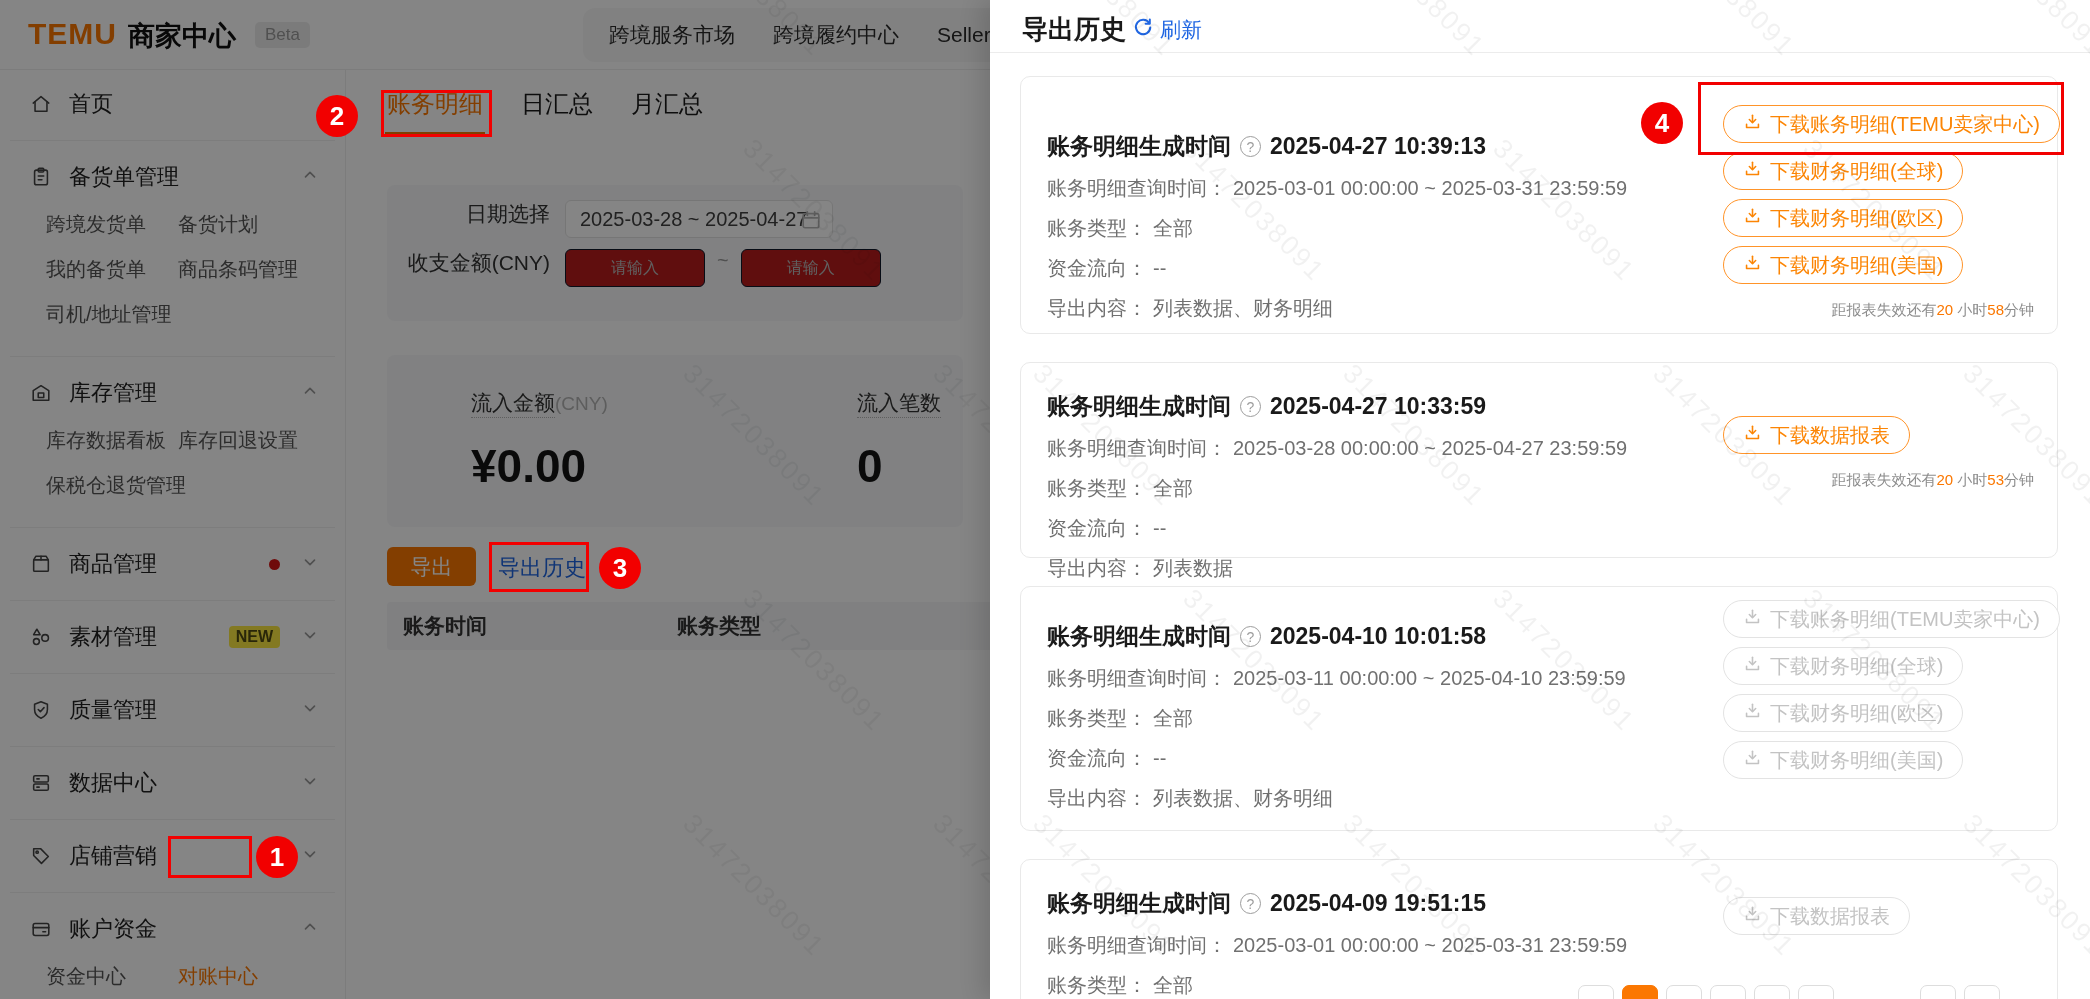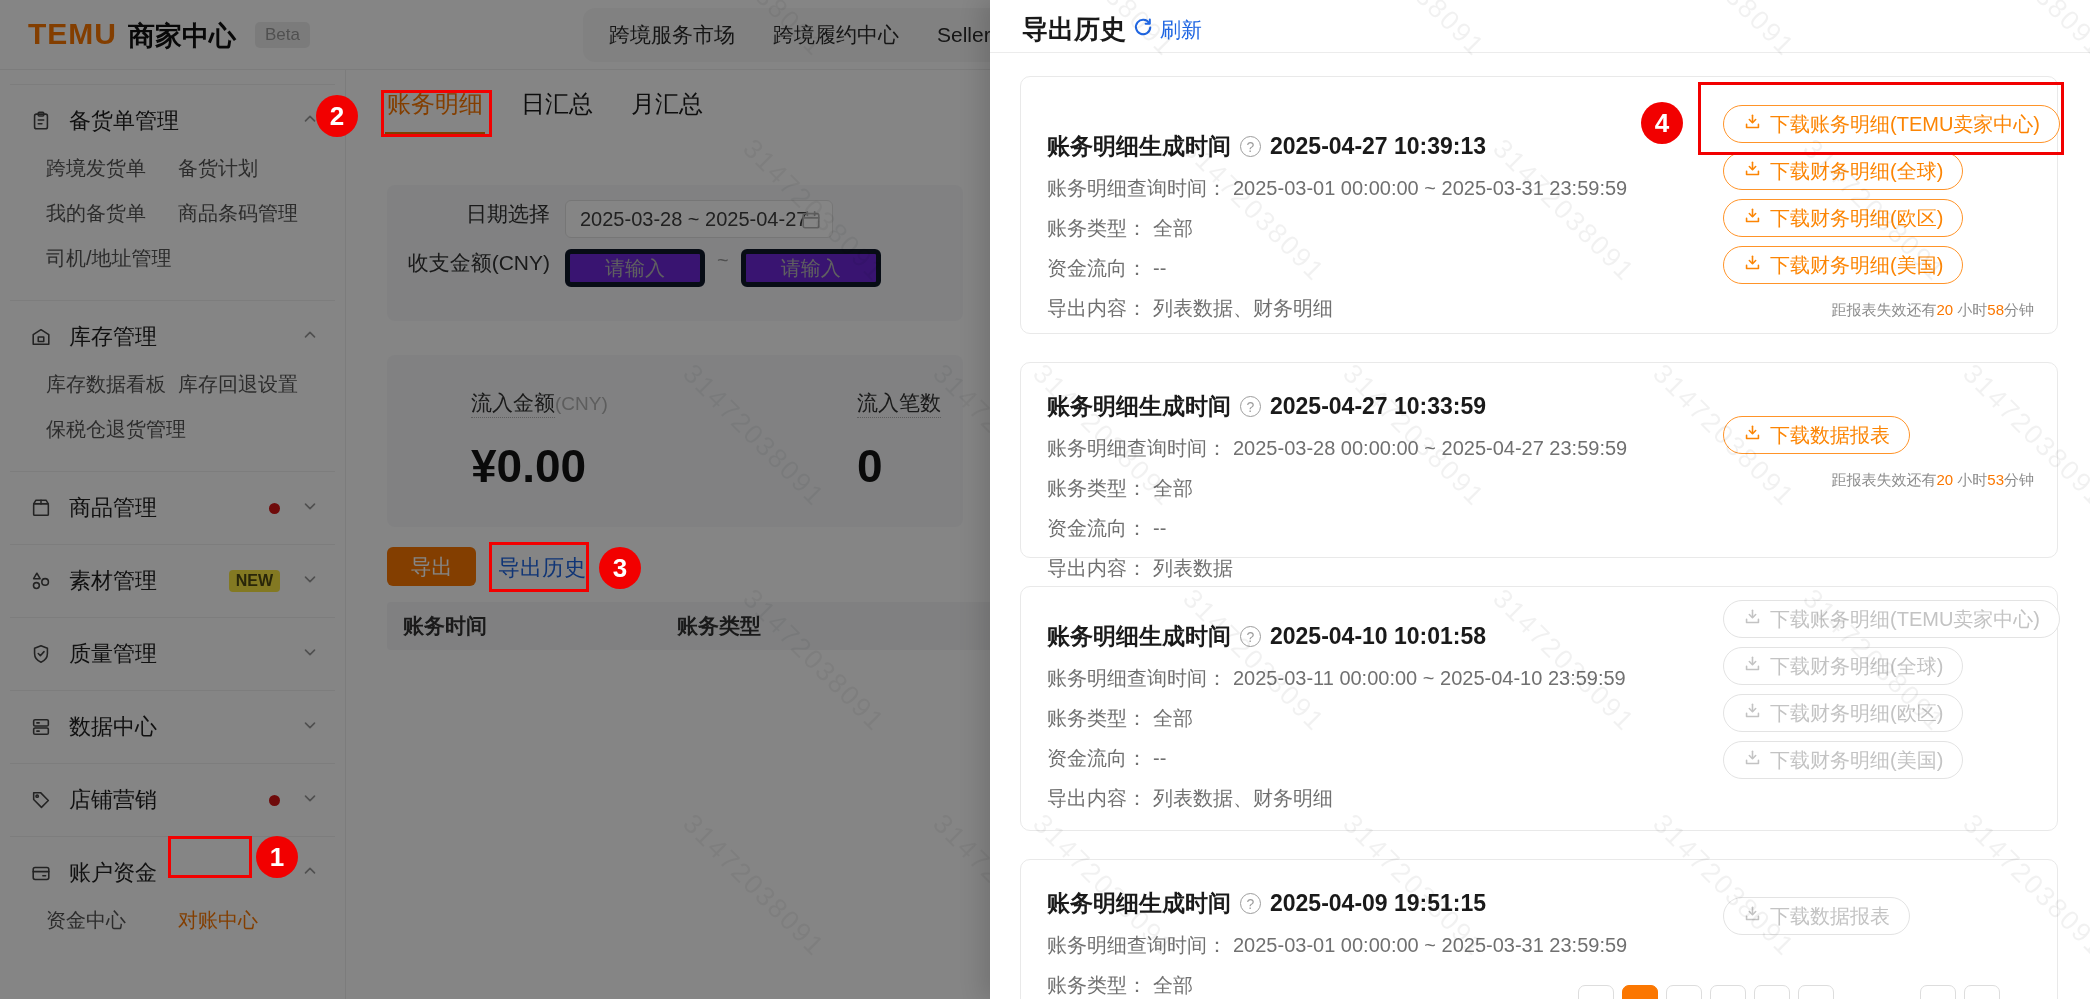"首页" div.side-row { html: none -> <div> <span> <svg> <path></path> <path></path> </svg> </span> <span>首页</span> </div> }
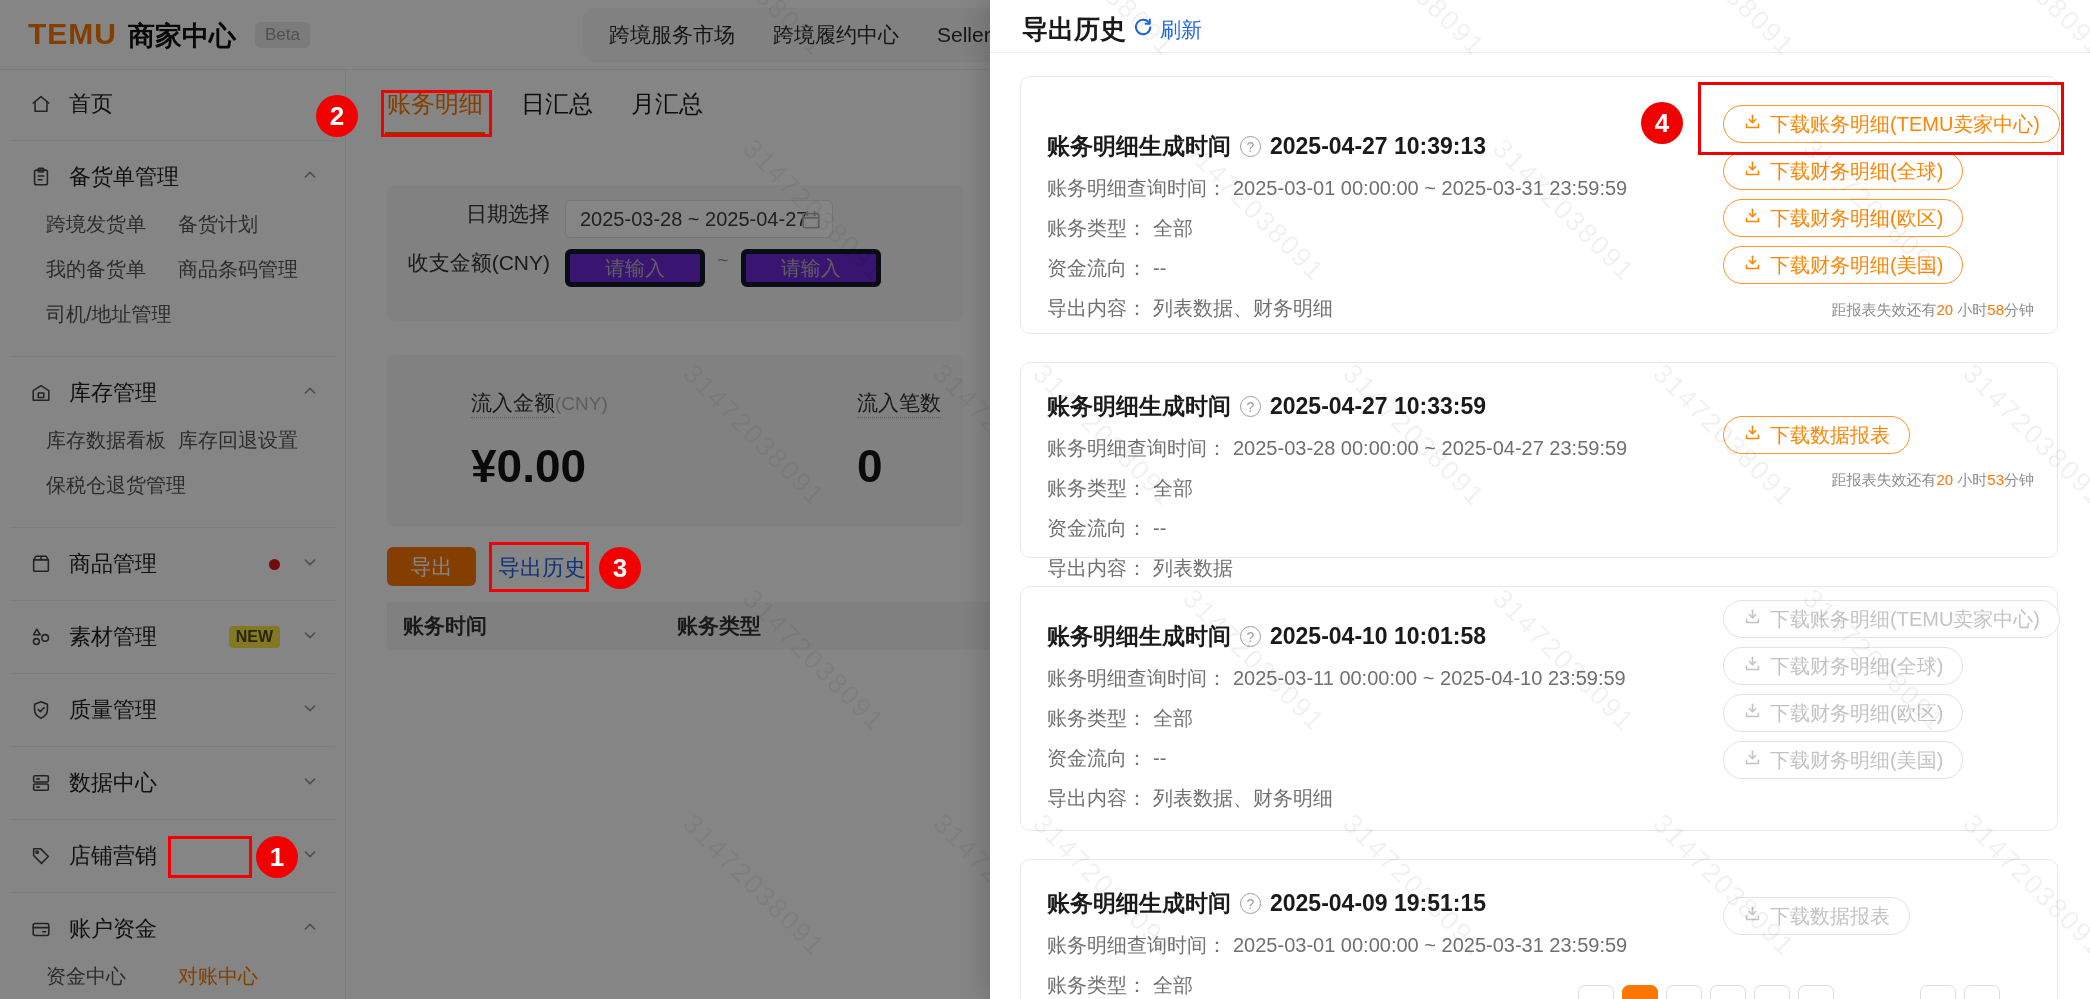"请输入" .amt-box { background: #6d28d9 -> #b91c1c; border: 5px solid #0f172a -> 1px solid #0f172a; font-size: 20px -> 16px }
